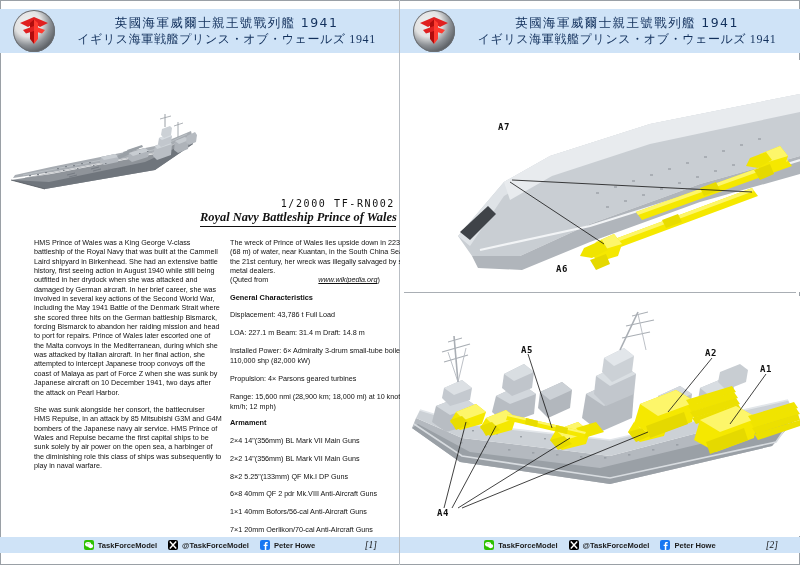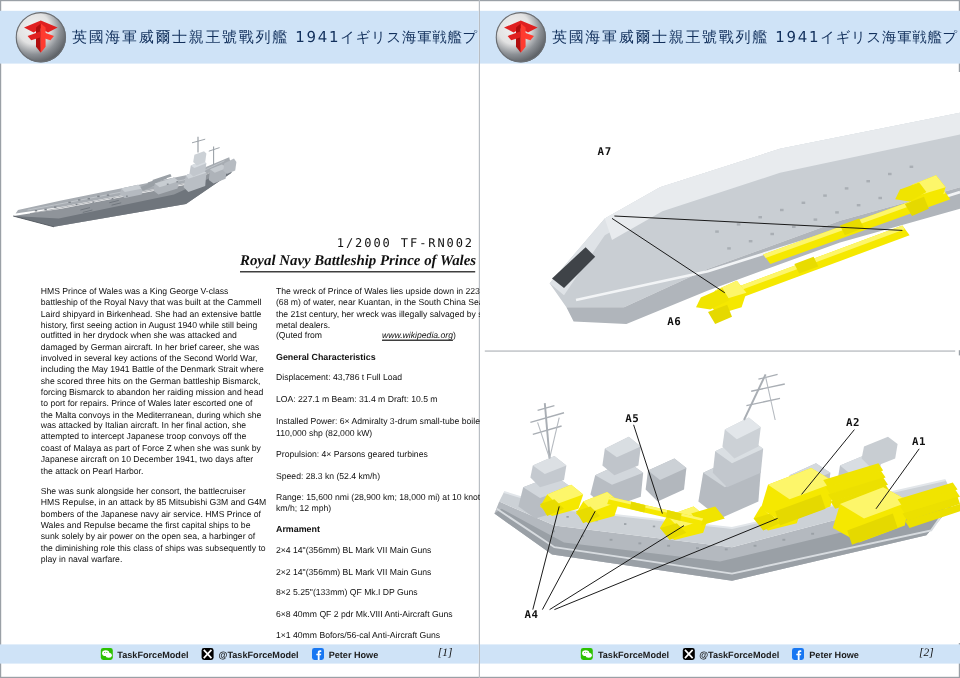"英國海軍威爾士親王號戰列艦 1941" .header .hdr-lines { flex-direction: row -> column; justify-content: none -> center }
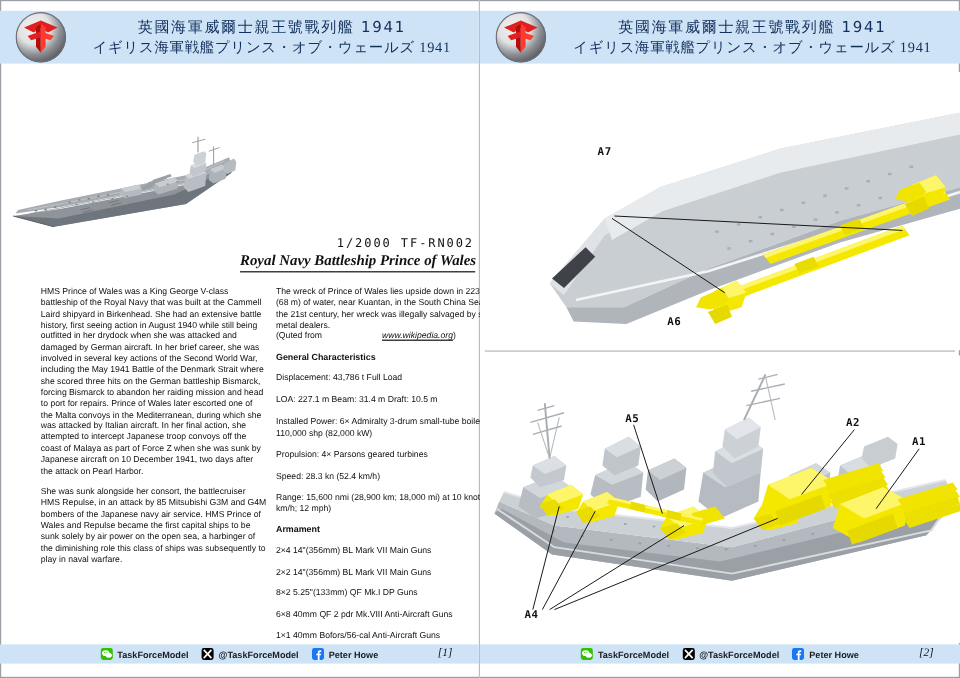"LOA: 227.1 m Beam: 31.4" p.spec-line { text: 10.5 -> 14.8 }
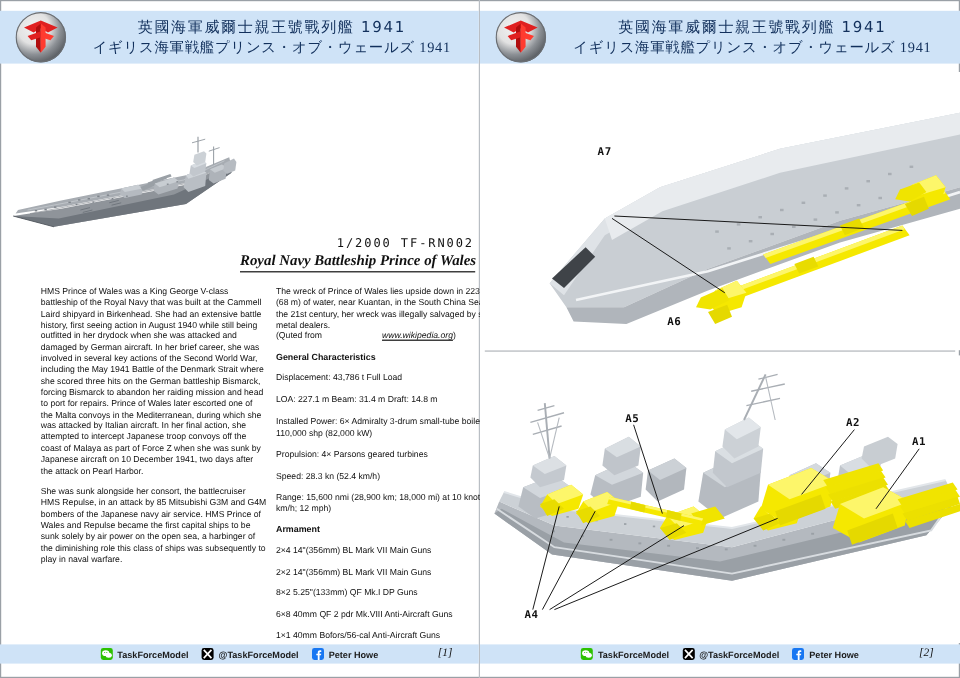"Speed: 28.3 kn (52.4 km/h)" p.spec-line { html: <p>Speed: 28.3 kn (52.4 km/h)</p> -> none }
